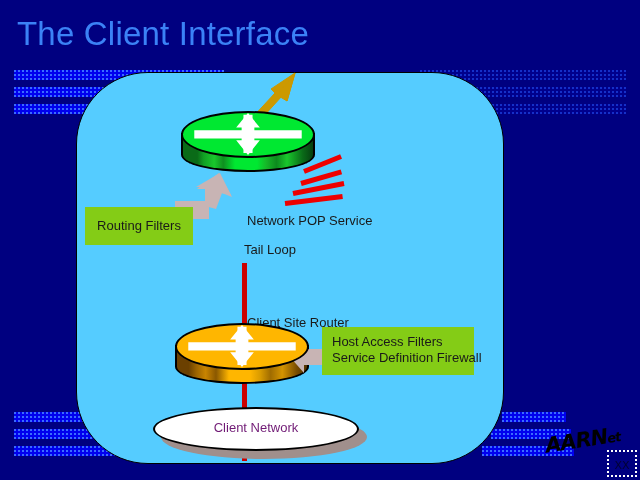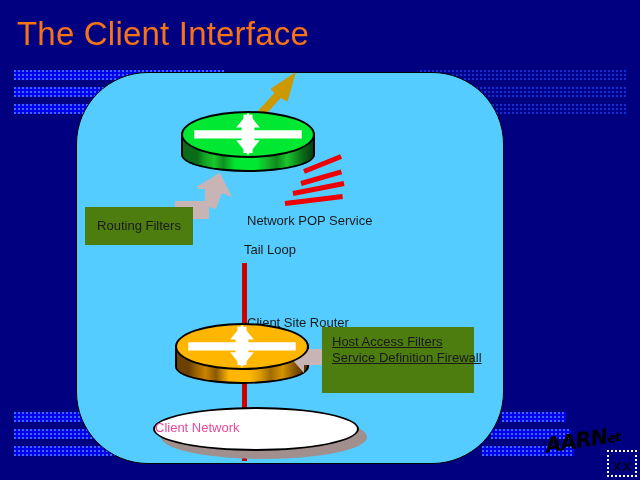"The Client Interface" #title { color: #f97316 -> #3b82f6 }
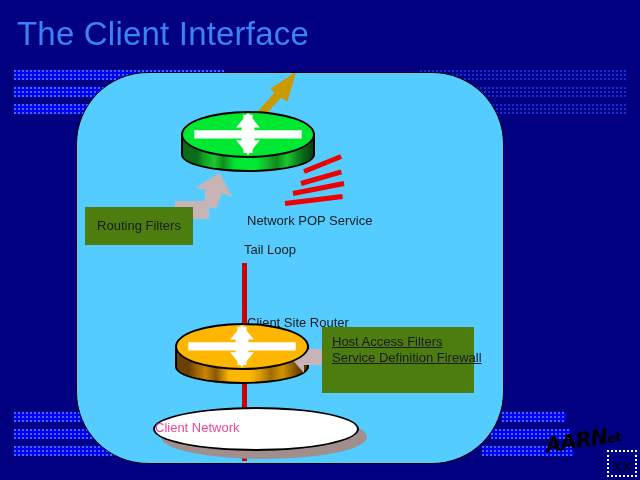"Routing Filters" .callout { background: #4d7c0f -> #84cc16 }
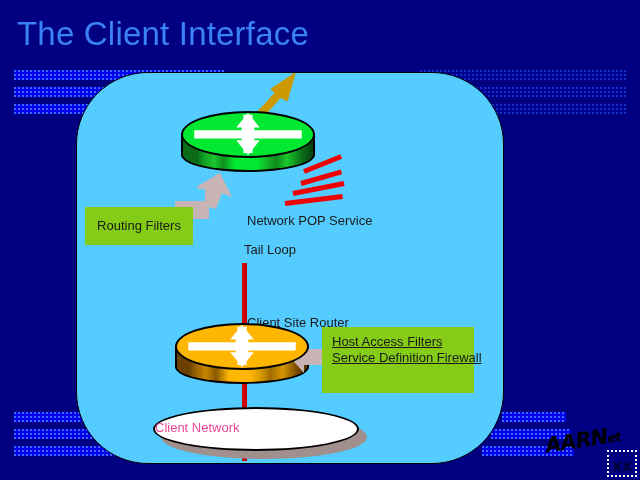"Host Access Filters" #client-filters-callout { height: 66px -> 48px; text-decoration: underline -> none }
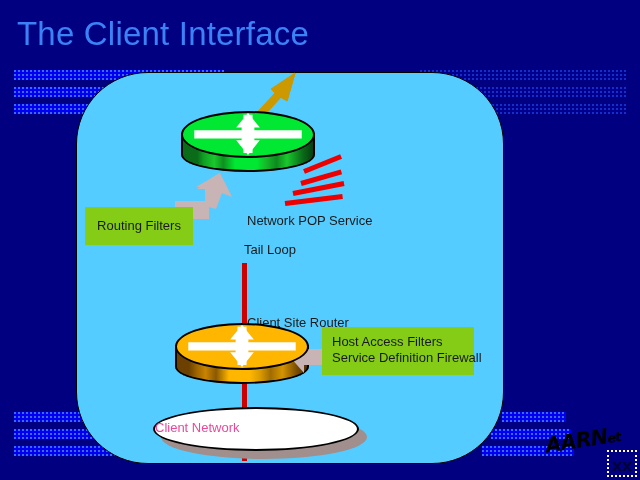"Client Network" #client-network-label { color: #ec4899 -> #701a75; text-align: none -> center }
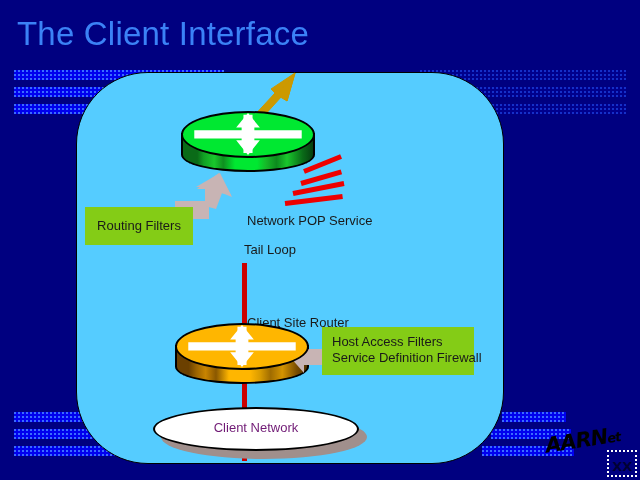"XX" #page-number { font-size: 13px -> 11px; font-weight: bold -> none }
